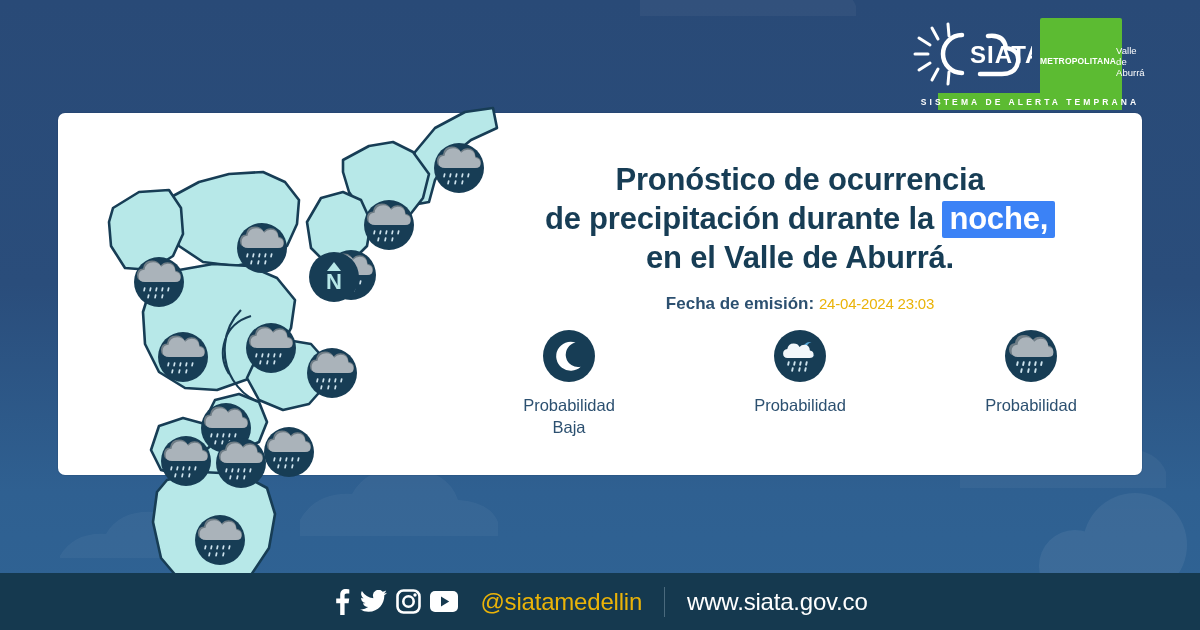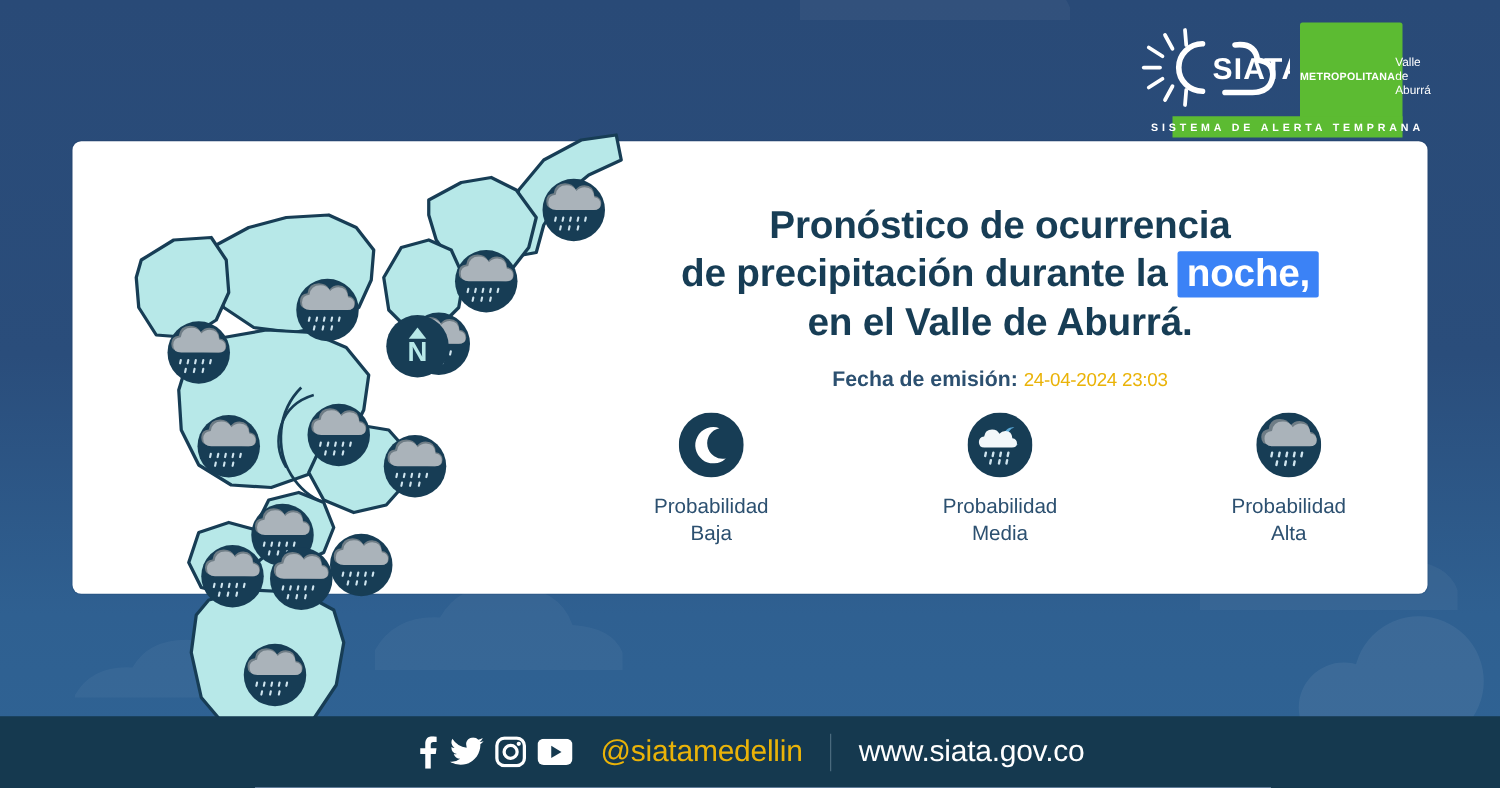"Media" div { html: <div>Media</div> -> none }
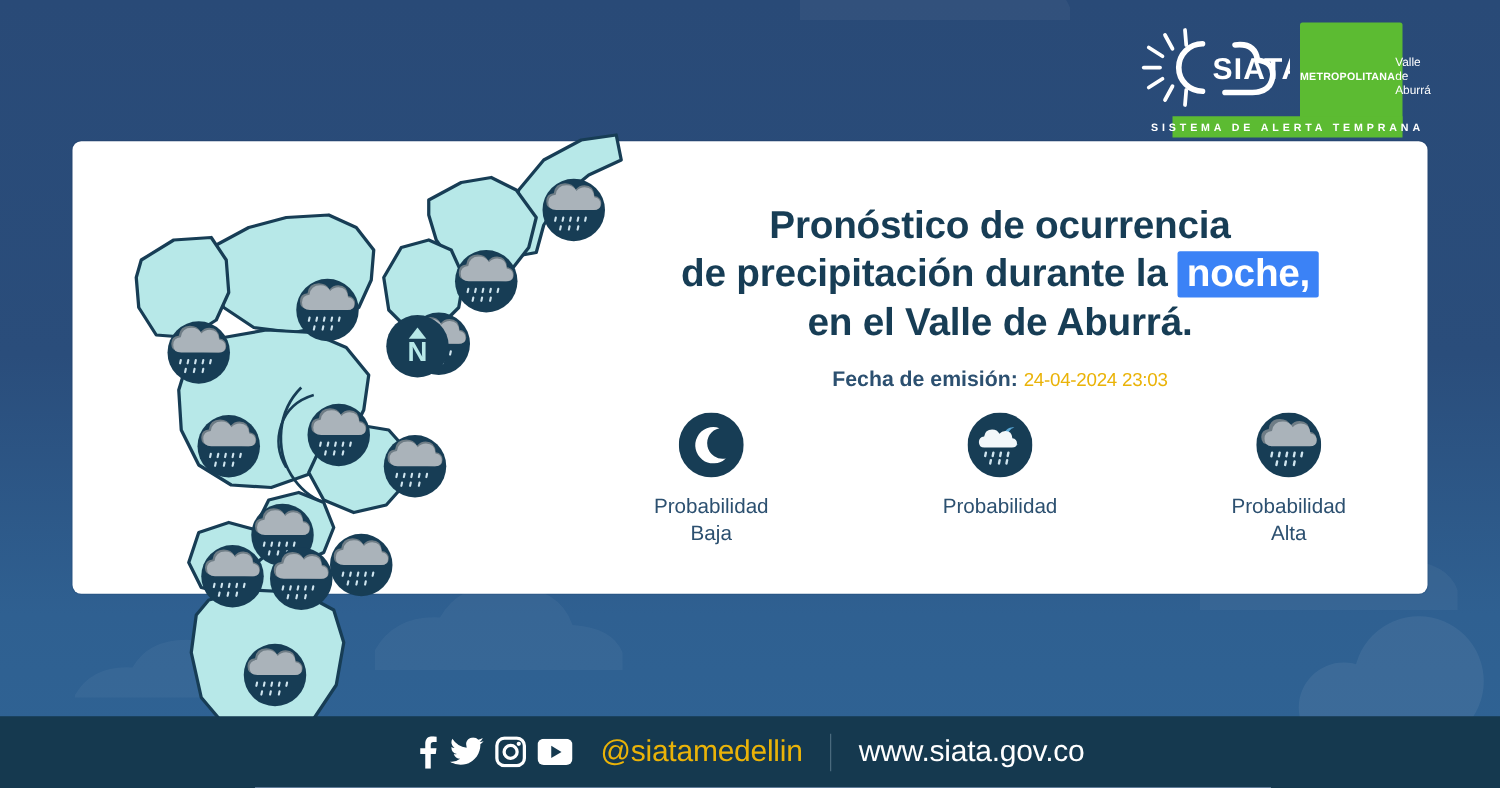"Alta" div { html: <div>Alta</div> -> none }
